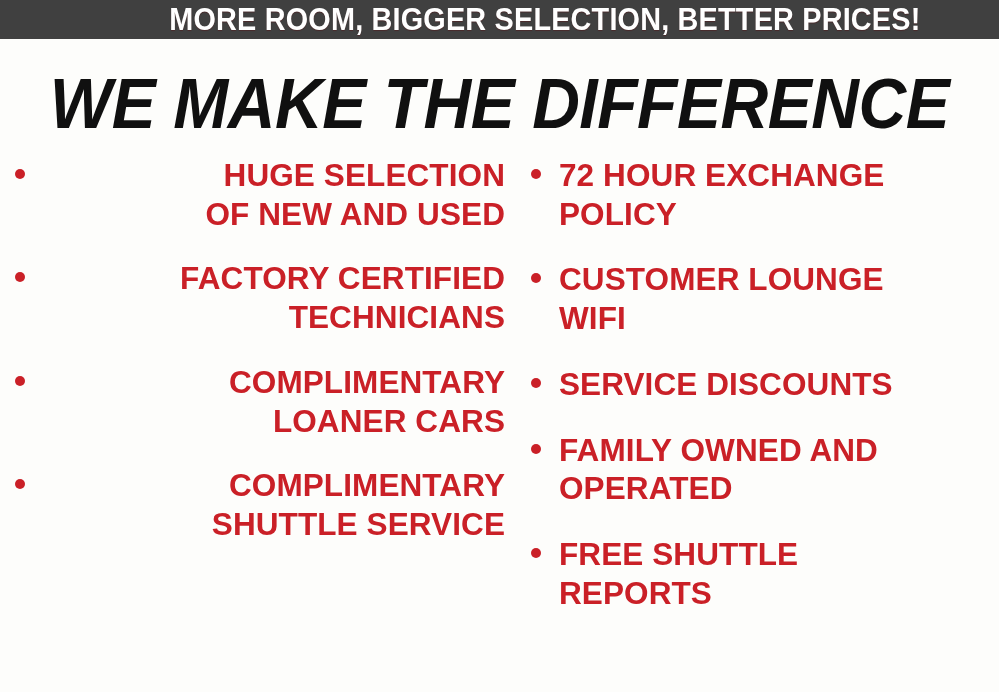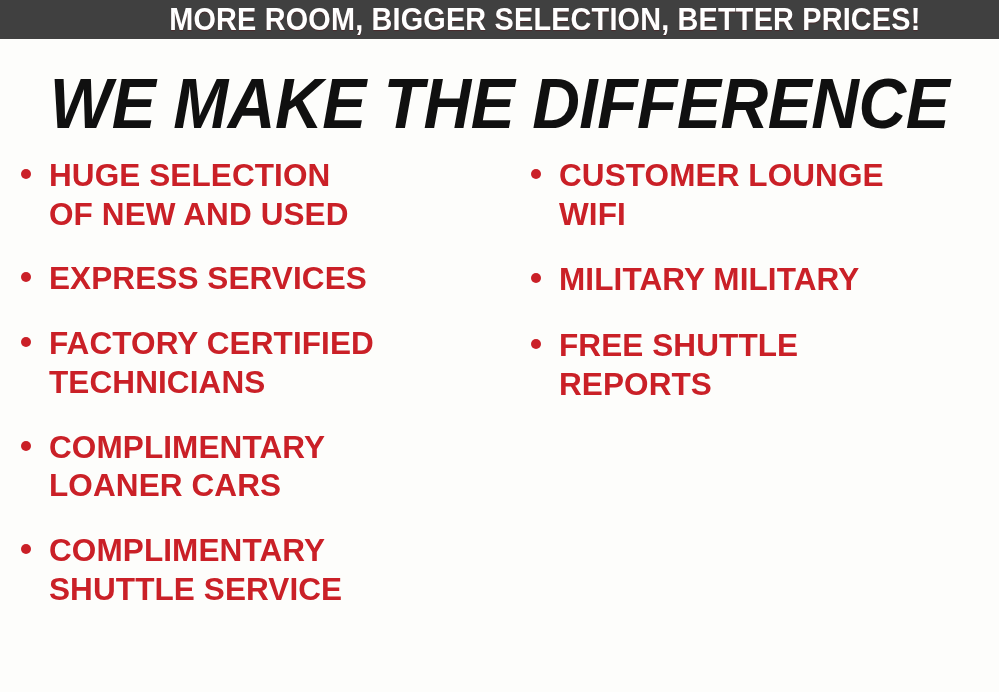"HUGE SELECTION" .bullet-col.left { padding-left: 12px -> 6px; text-align: none -> right }
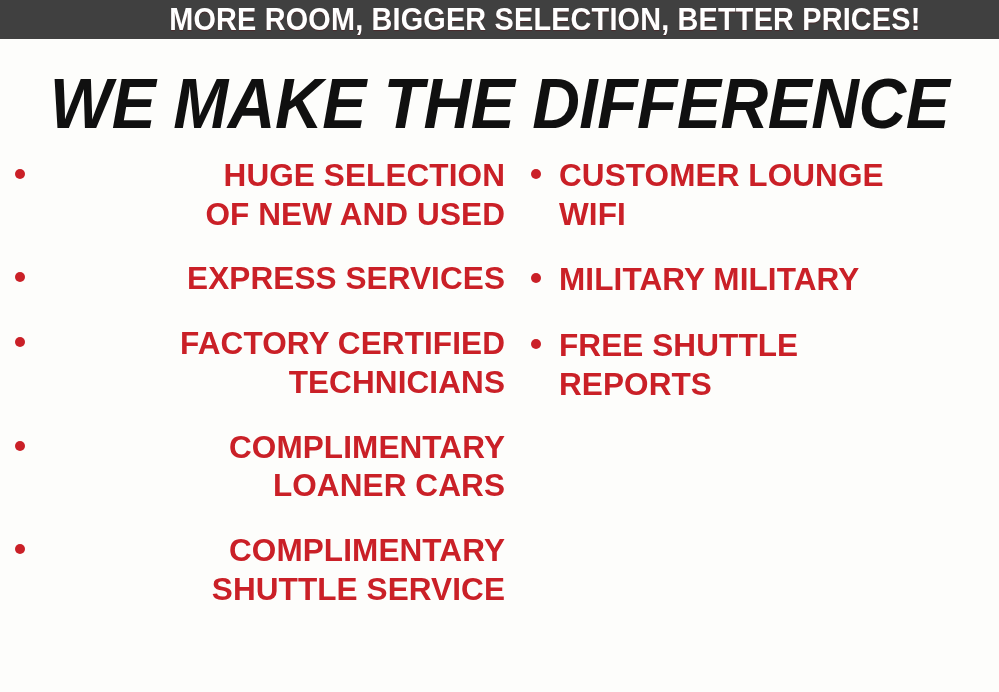"72 HOUR EXCHANGE" li.bullet-item { html: none -> <li> <span>72 HOUR EXCHANGE POLICY</span> </li> }
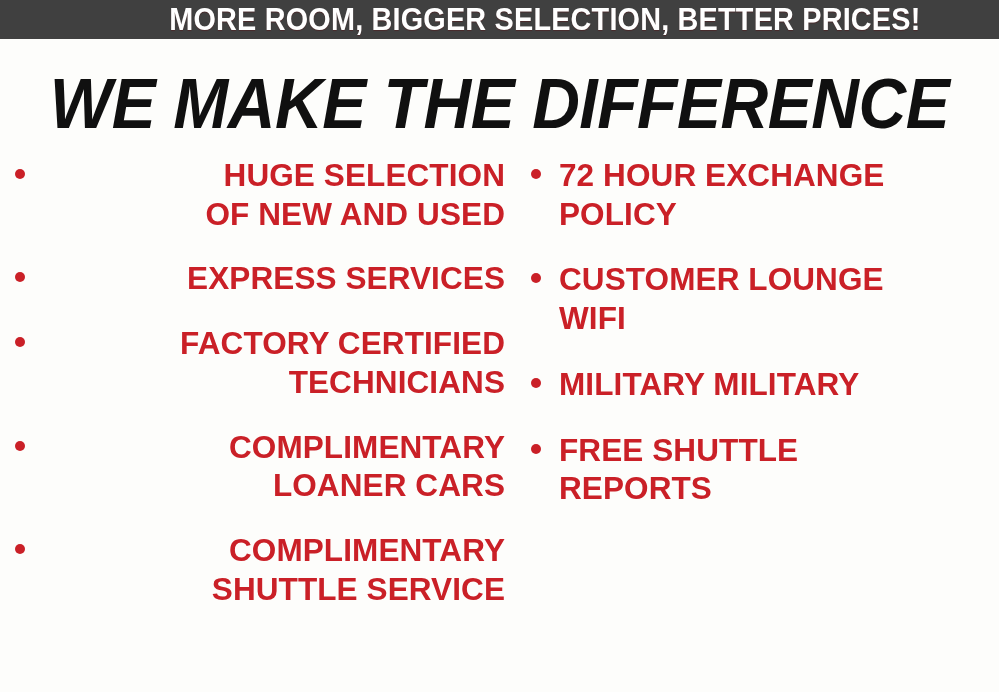"EXPRESS SERVICES" li.bullet-item { html: <li> <span>EXPRESS SERVICES</span> </li> -> none }
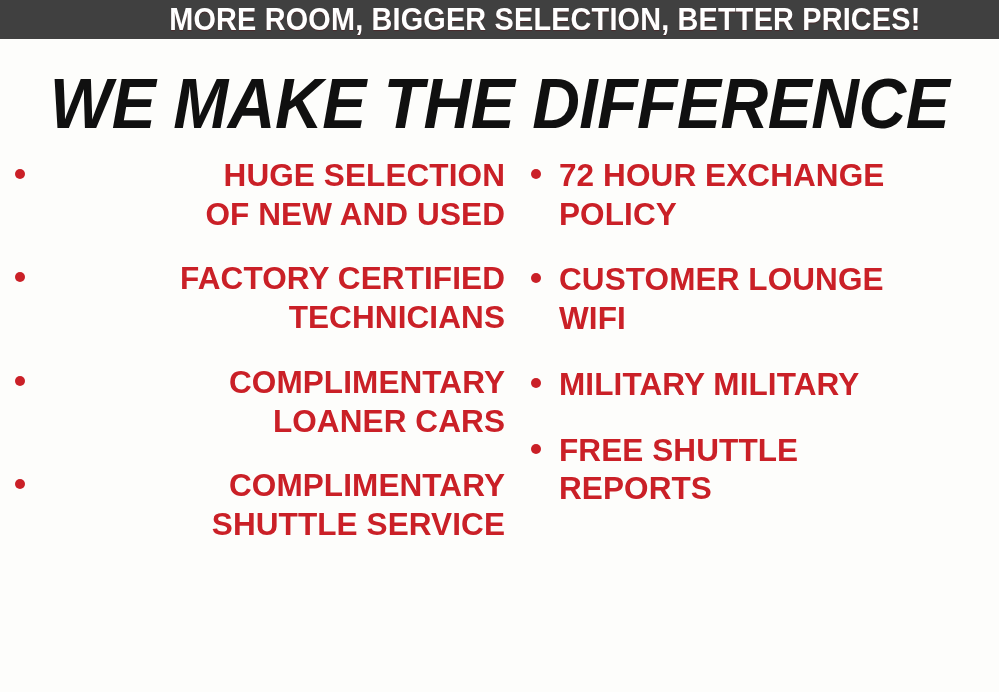"MILITARY MILITARY" span.bullet-text { text: MILITARY MILITARY -> SERVICE DISCOUNTS }
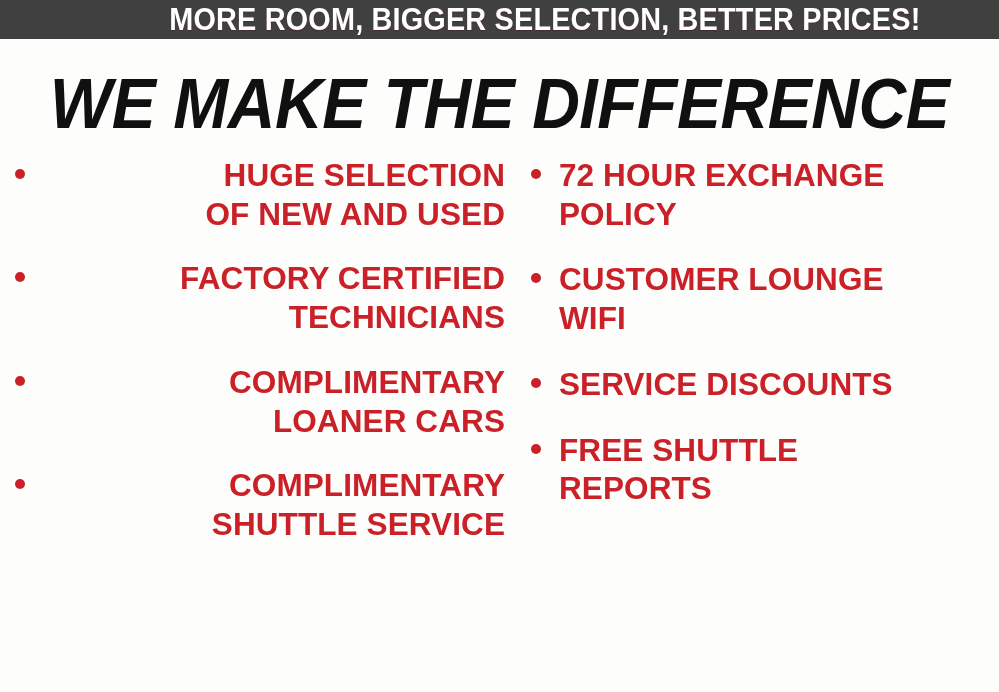"FAMILY OWNED AND" li.bullet-item { html: none -> <li> <span>FAMILY OWNED AND OPERATED</span> </li> }
